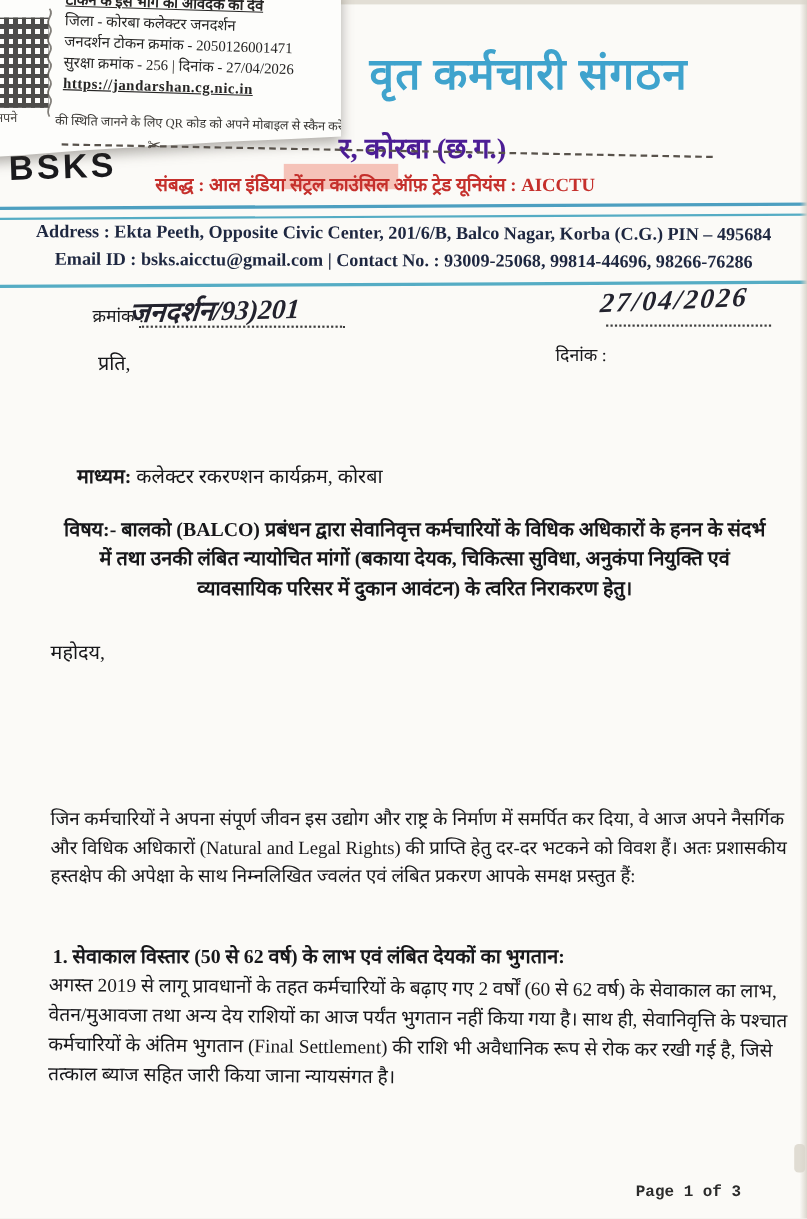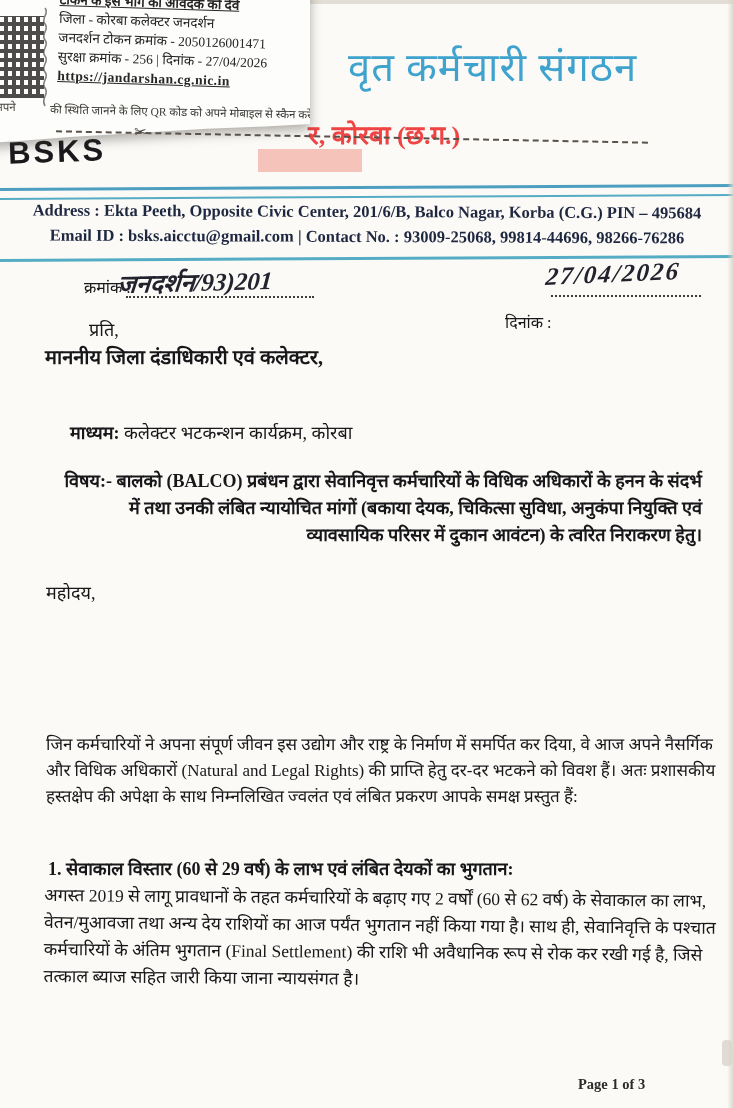"वृत कर्मचारी संगठन" .org-title { font-weight: normal -> bold; left: 348px -> 336px }
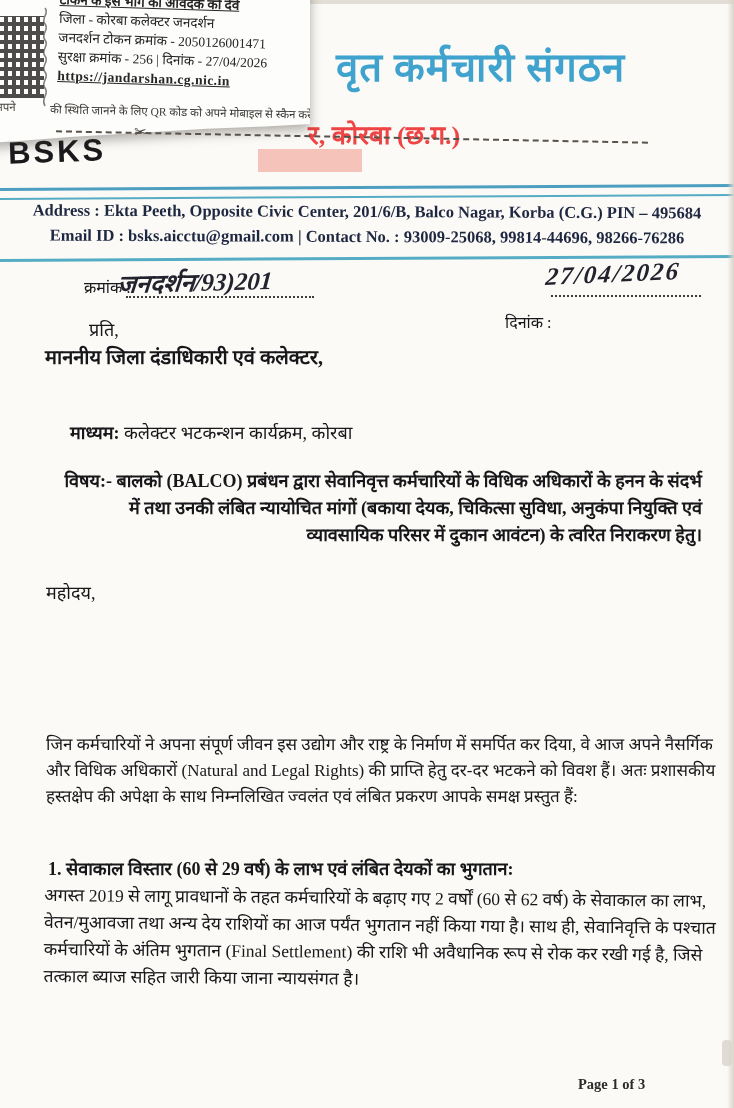"र, कोरबा (छ.ग.)" .org-location { color: #ef4444 -> #4c1d95 }
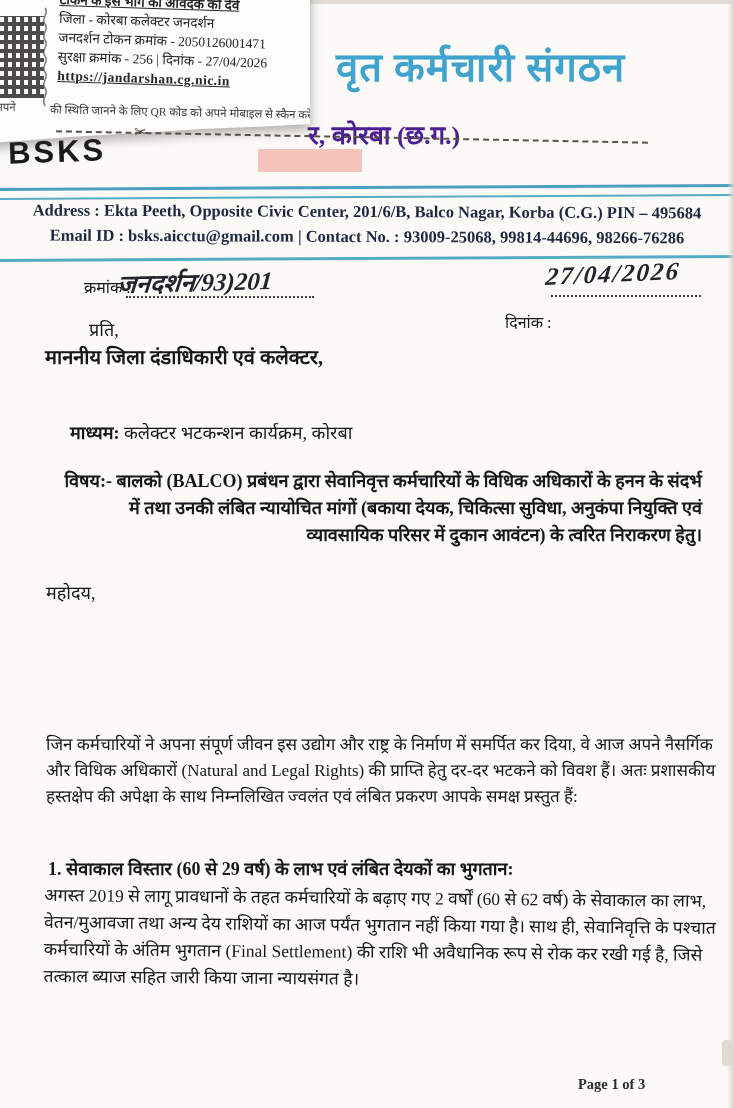"संबद्ध : आल इंडिया सेंट्रल" div.affiliation { html: none -> <div>संबद्ध : आल इंडिया सेंट्रल काउंसिल ऑफ़ ट्रेड यूनियंस : AICCTU</div> }
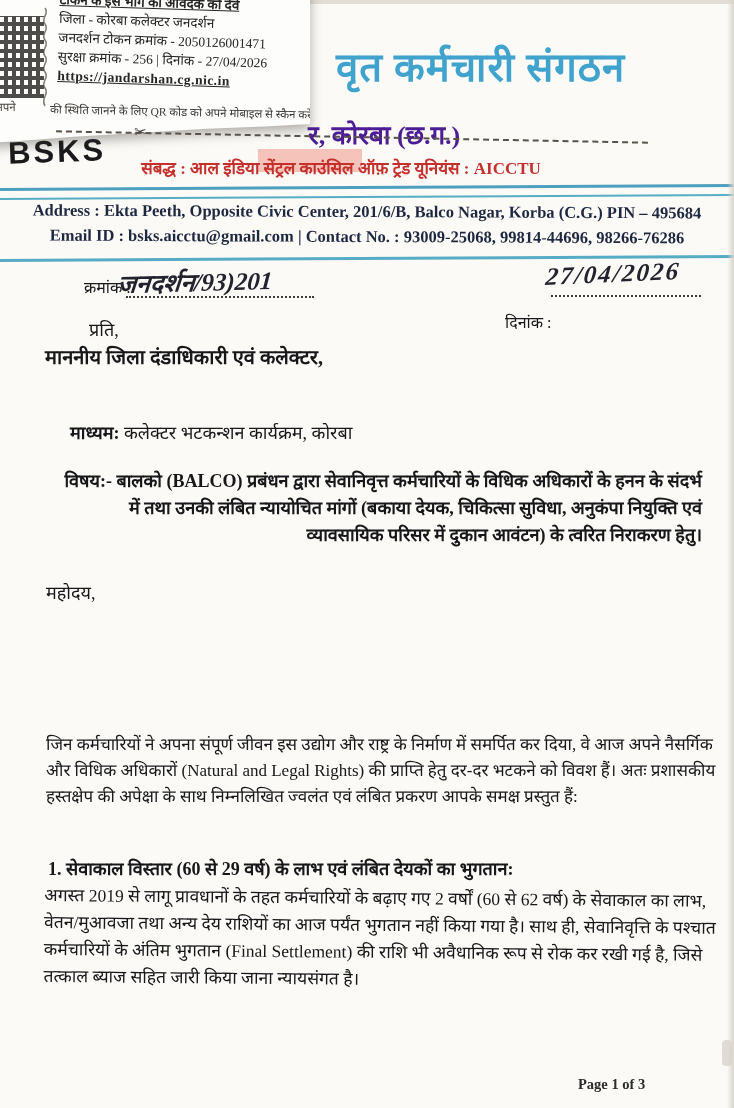"माननीय जिला दंडाधिकारी एवं कलेक्टर," div.to2 { html: <div>माननीय जिला दंडाधिकारी एवं कलेक्टर,</div> -> none }
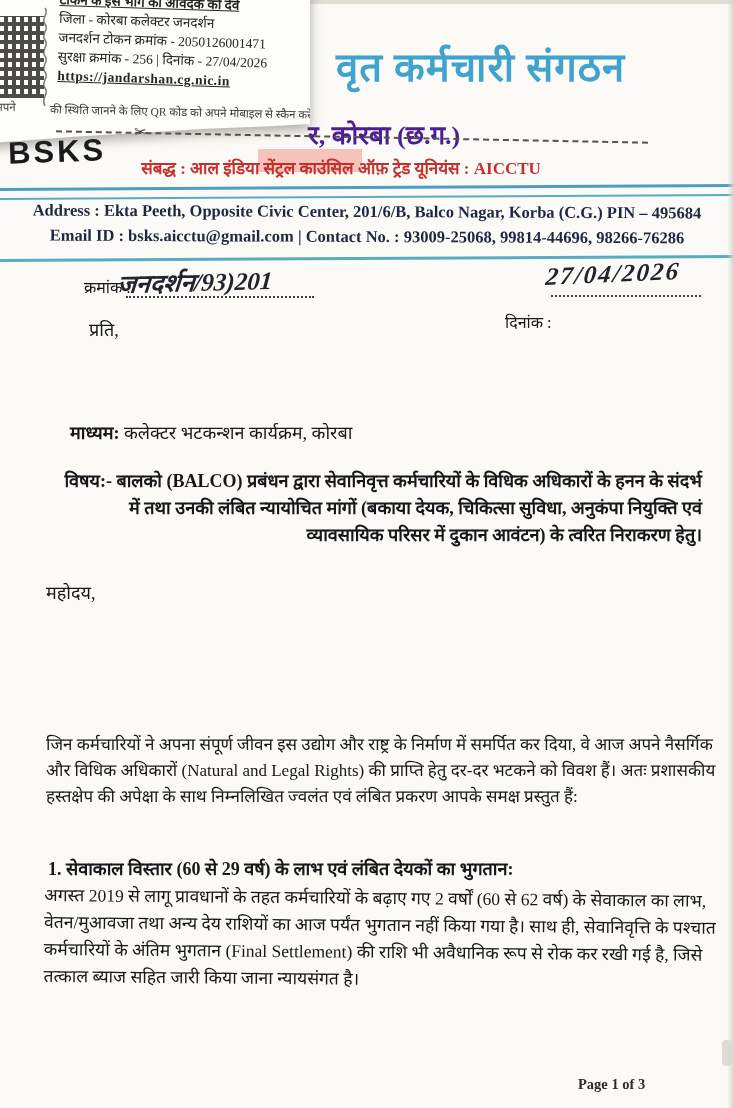"कलेक्टर भटकन्शन कार्यक्रम, कोरबा" span { text: भटकन्शन -> रकरण्शन }
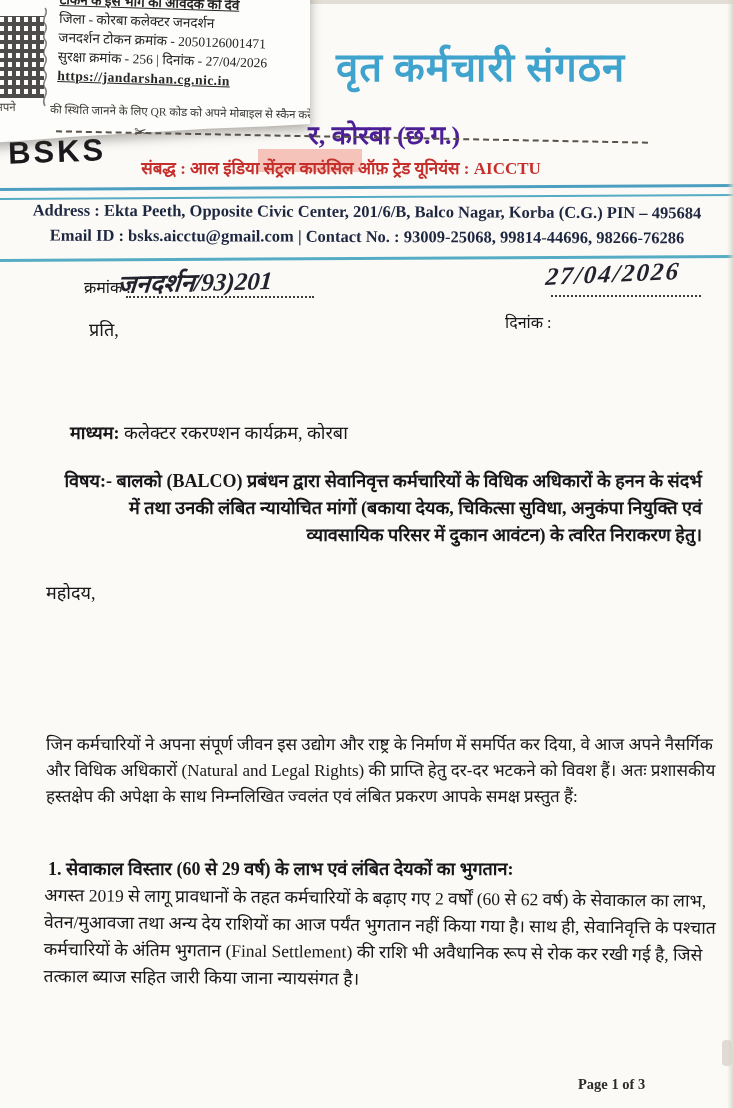"विषय:- बालको (BALCO) प्रबंधन द्वारा" .subject { text-align: right -> center }
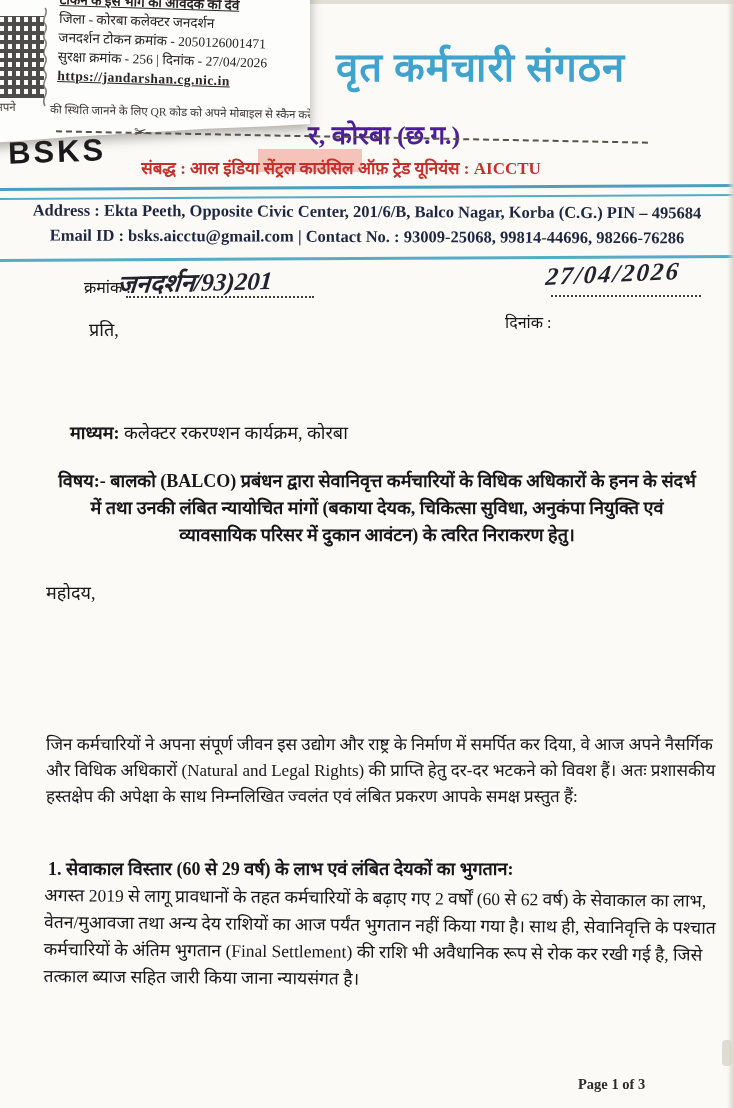"1. सेवाकाल विस्तार (60 से" div.sec1-head { text: 60 से 29 -> 50 से 62 }
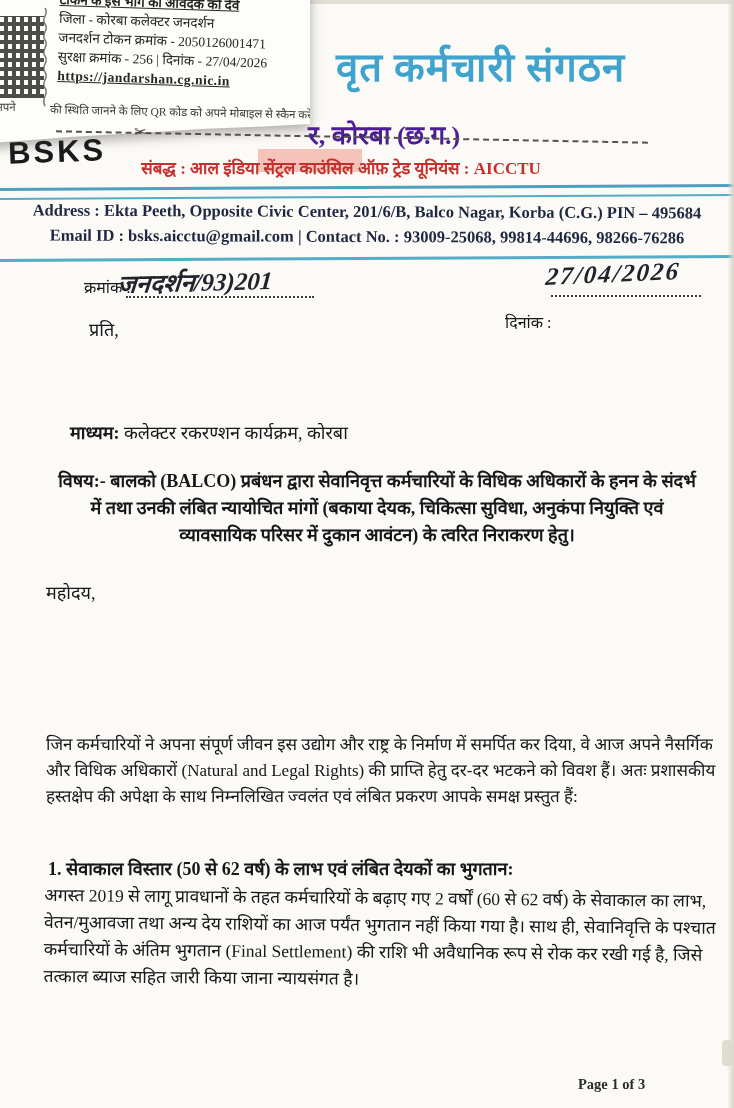"Page 1 of 3" .footer-page { font-family: Liberation Serif, serif -> Liberation Mono, monospace }
